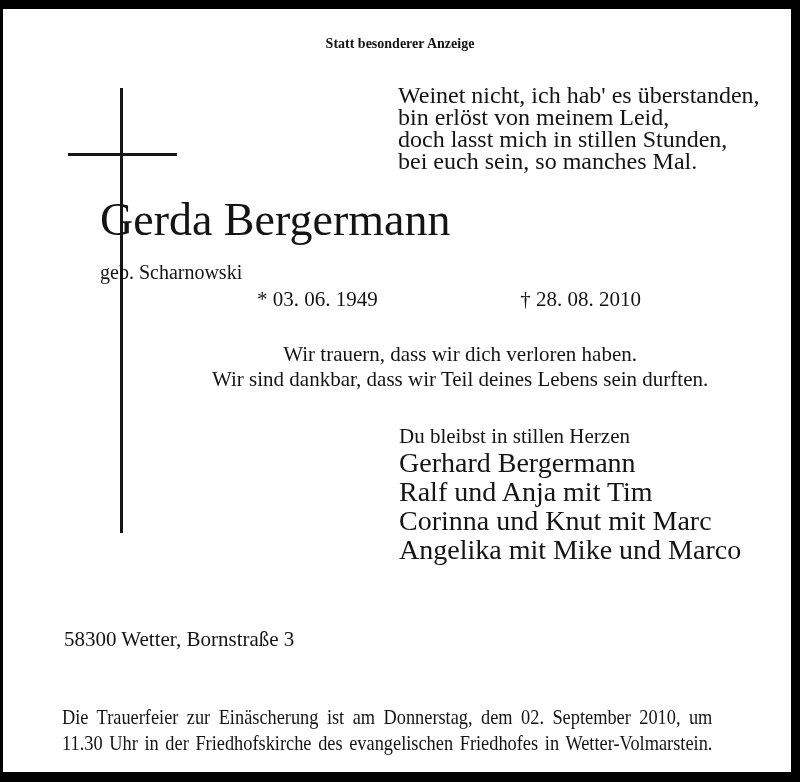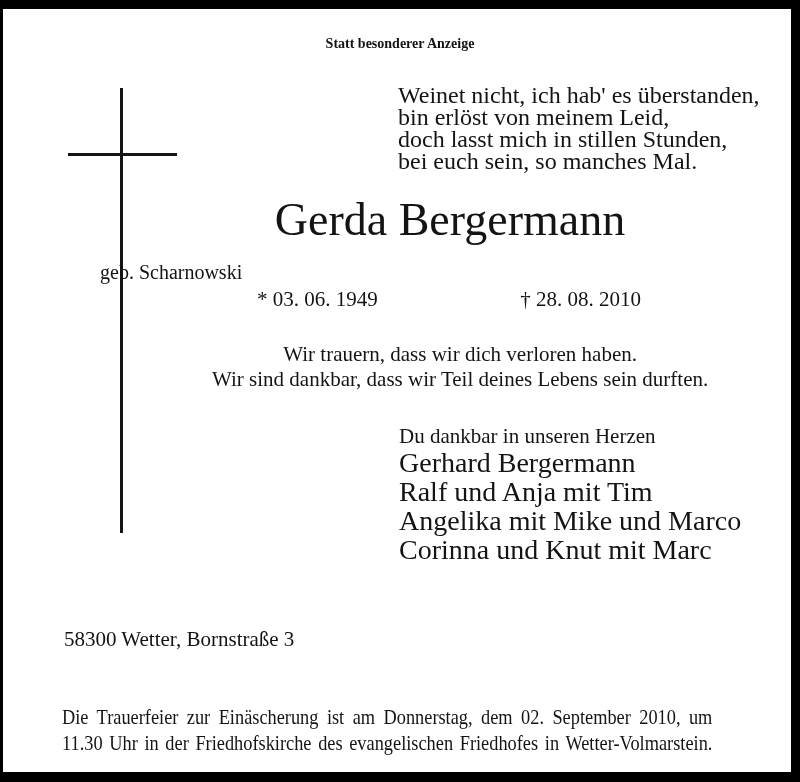"Gerda Bergermann" .deceased-name { text-align: center -> none }
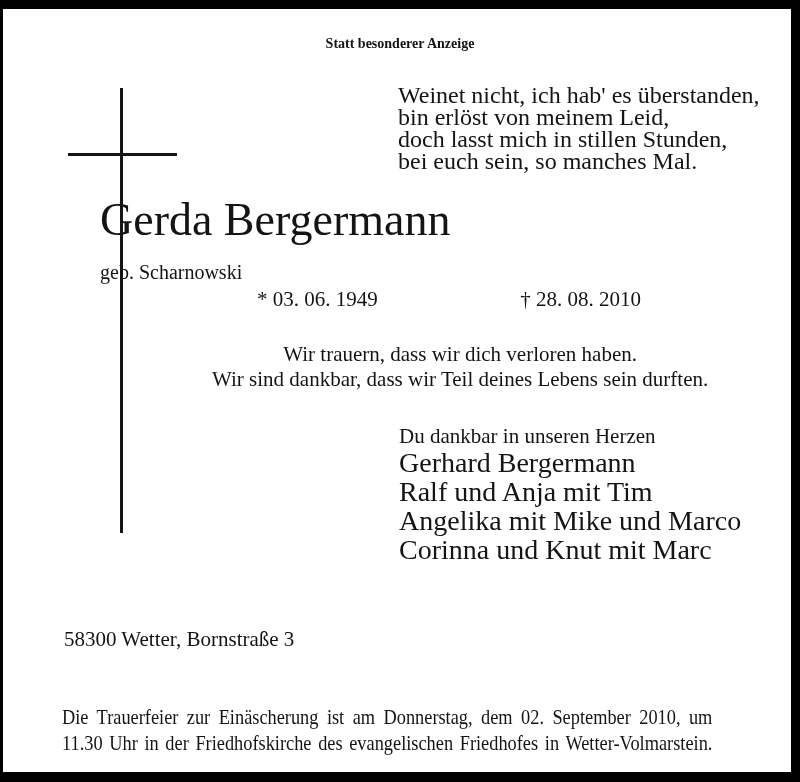"Du dankbar in unseren Herzen" div.farewell { text: dankbar in unseren -> bleibst in stillen }
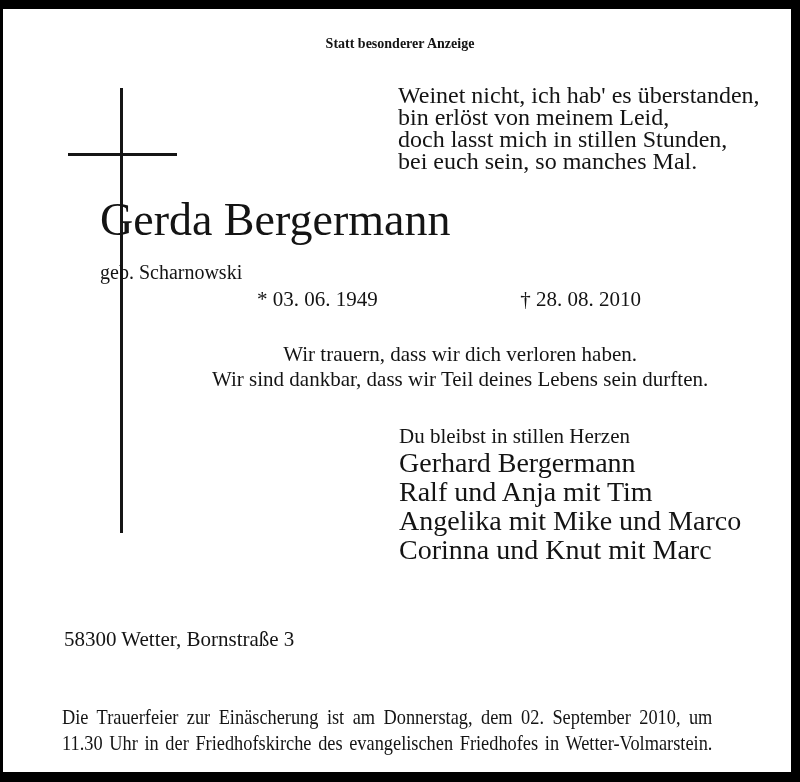"Angelika mit Mike und Marco" div { order: before "Corinna und Knut mit Marc" -> after "Corinna und Knut mit Marc" }
